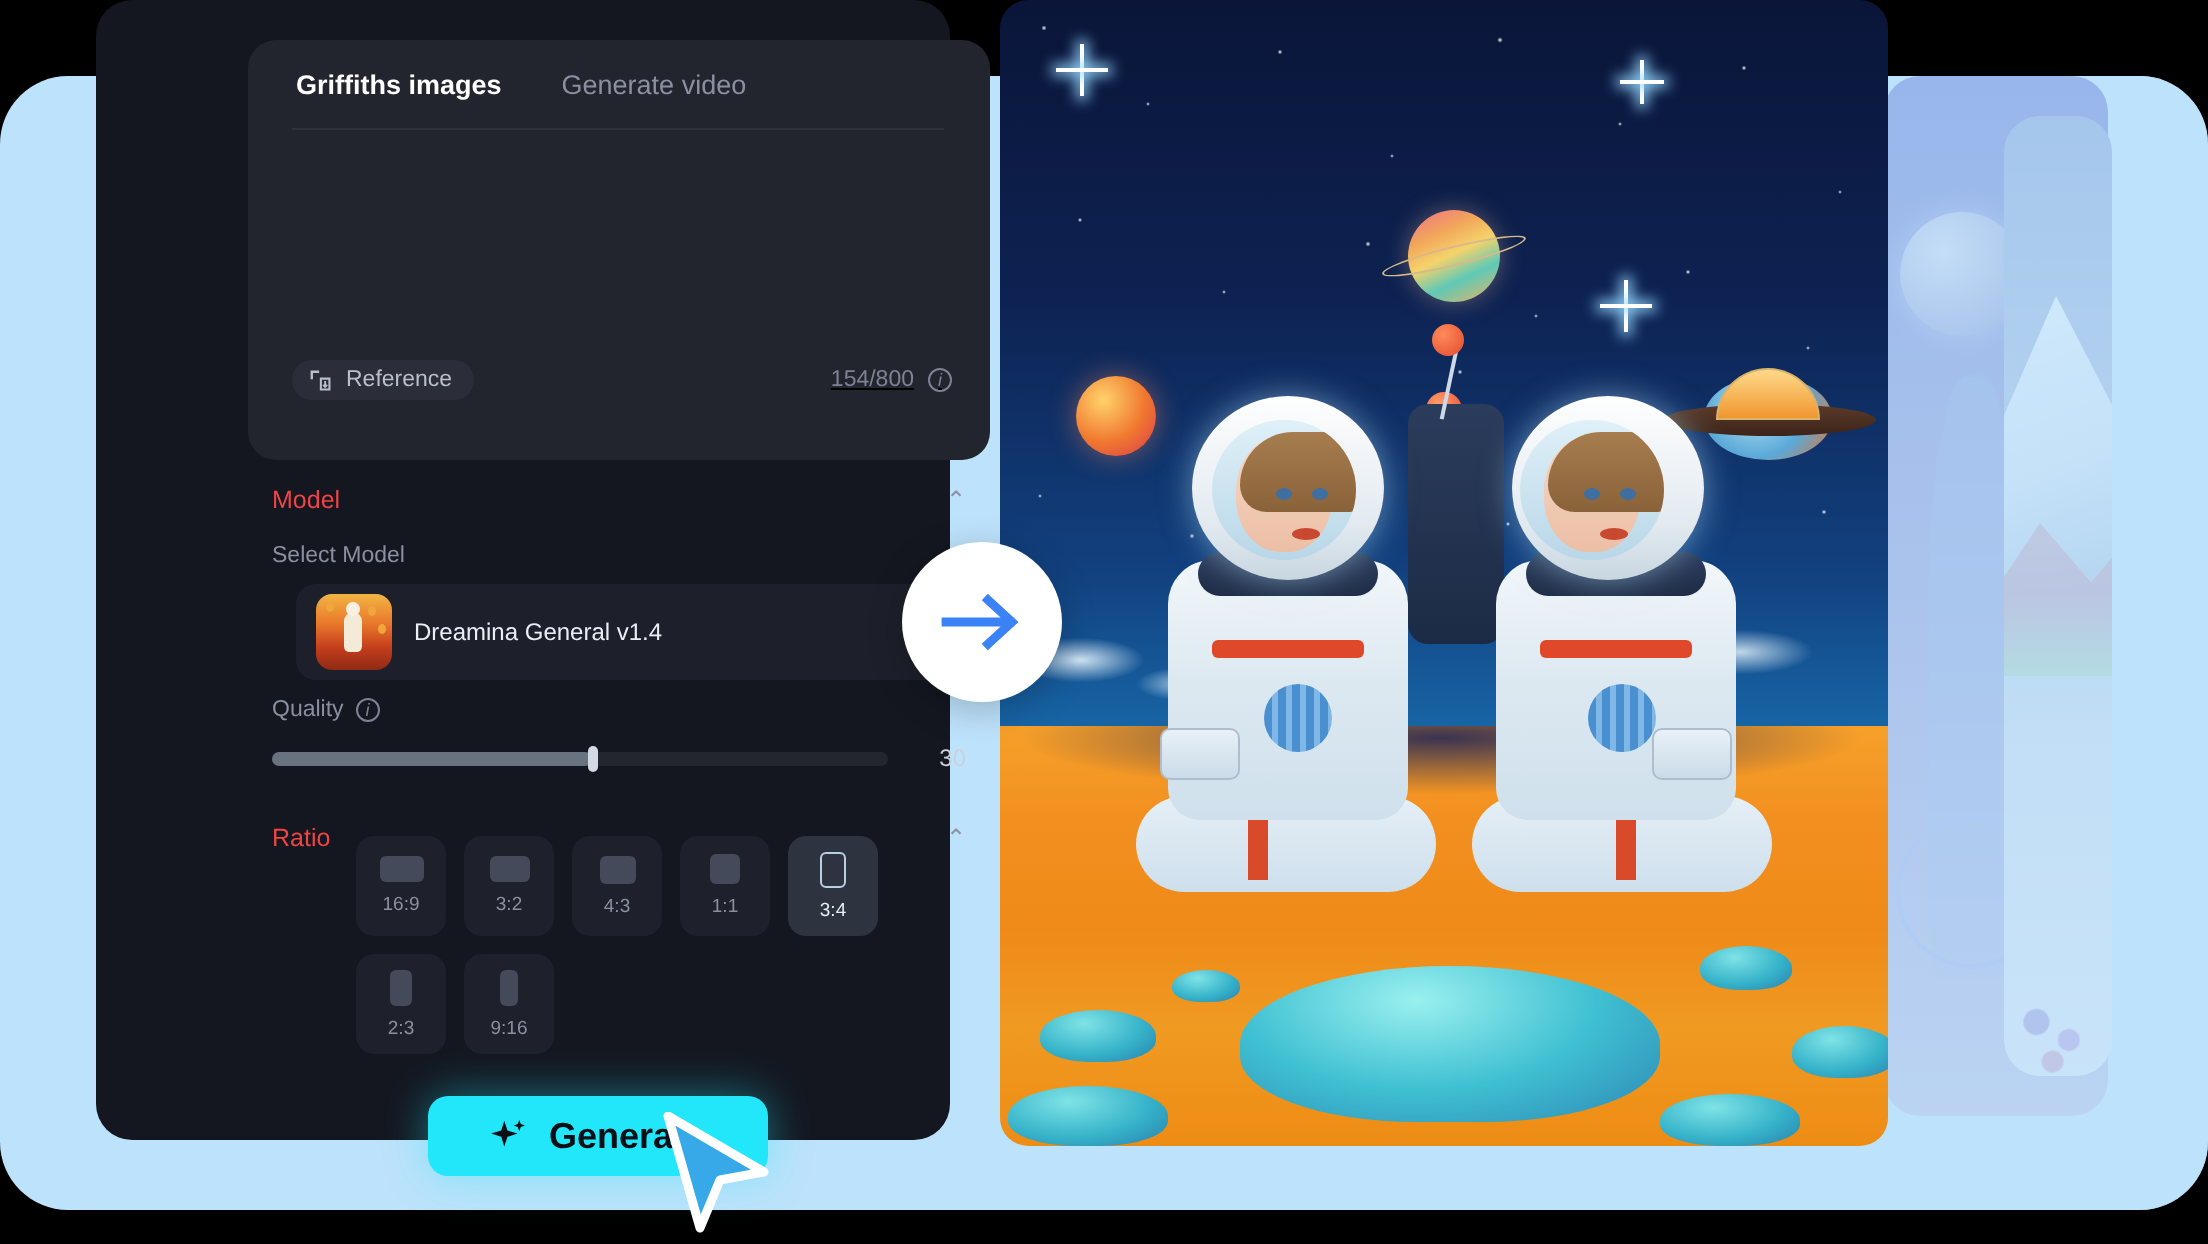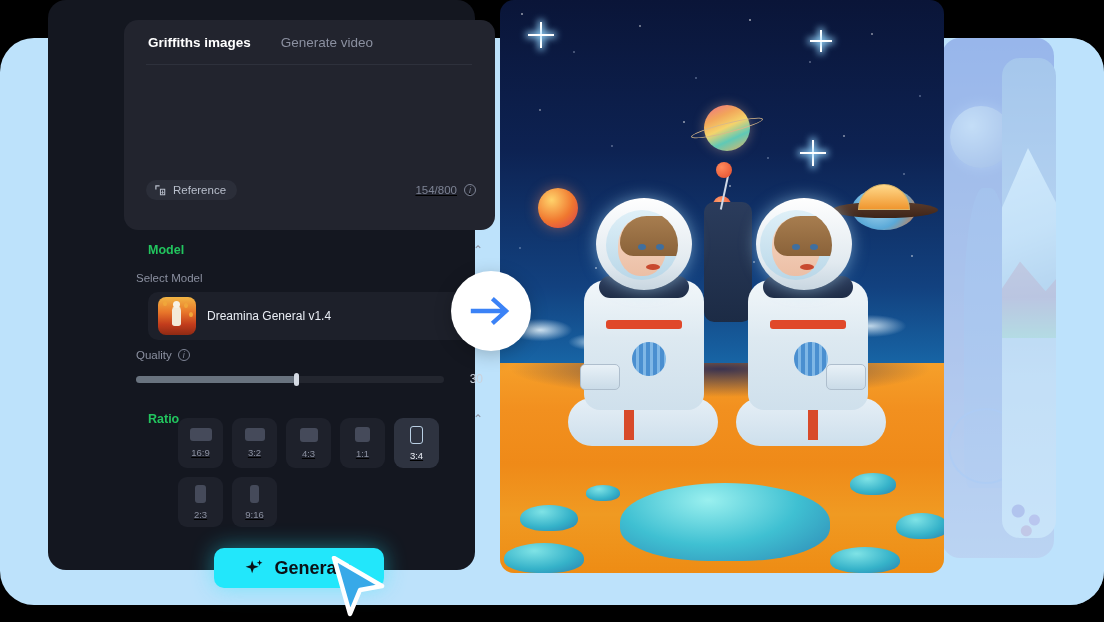"Model" .section-title { color: #22c55e -> #ef4444; font-weight: bold -> normal; margin-left: 12px -> none }
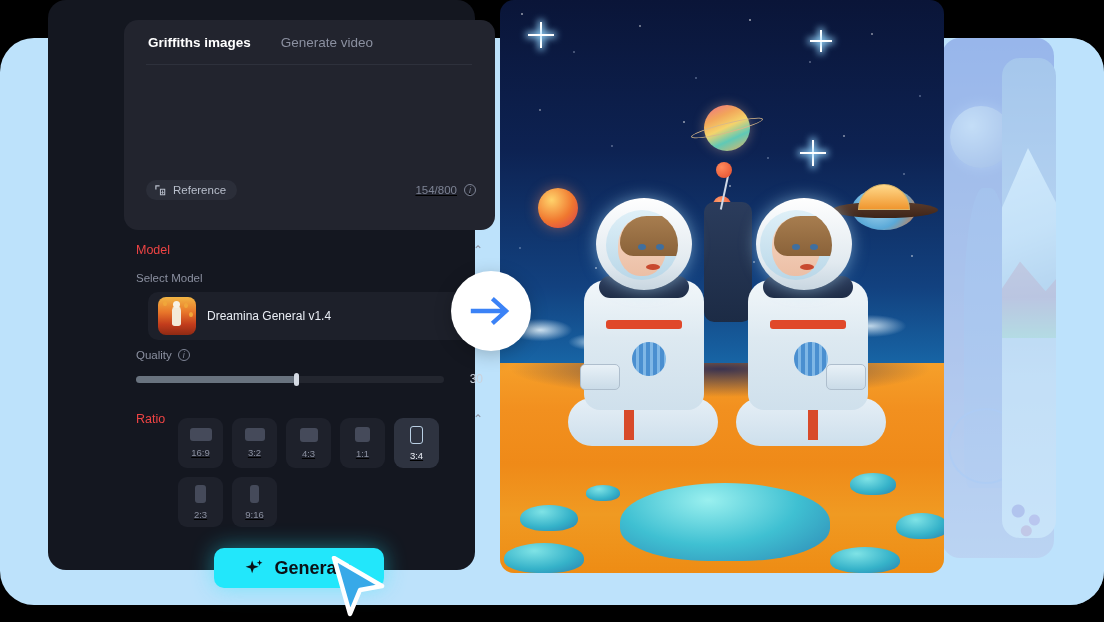"16:9" .ratio-tile { text-decoration: underline -> none }
